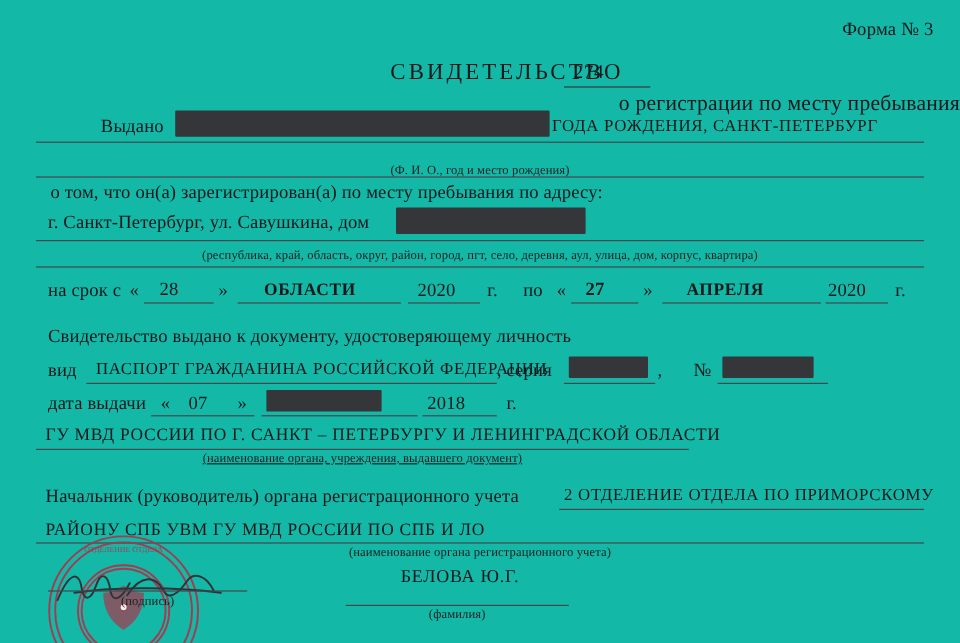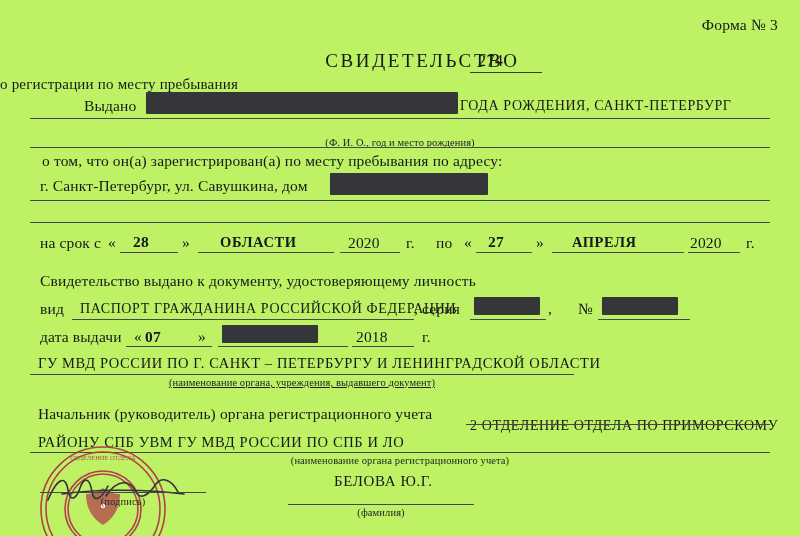"Форма № 3" .doc { background: #bef264 -> #14b8a6 }
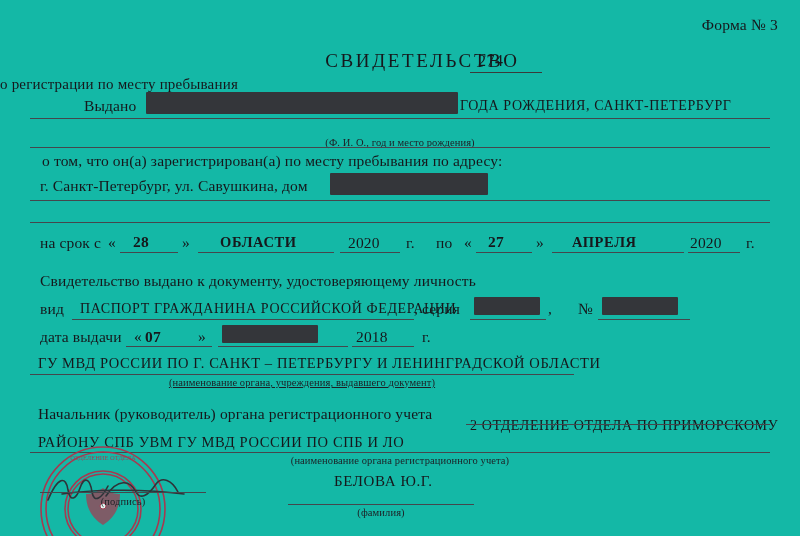"о регистрации по месту пребывания" .subtitle { font-size: 15px -> 18px; text-align: left -> right }
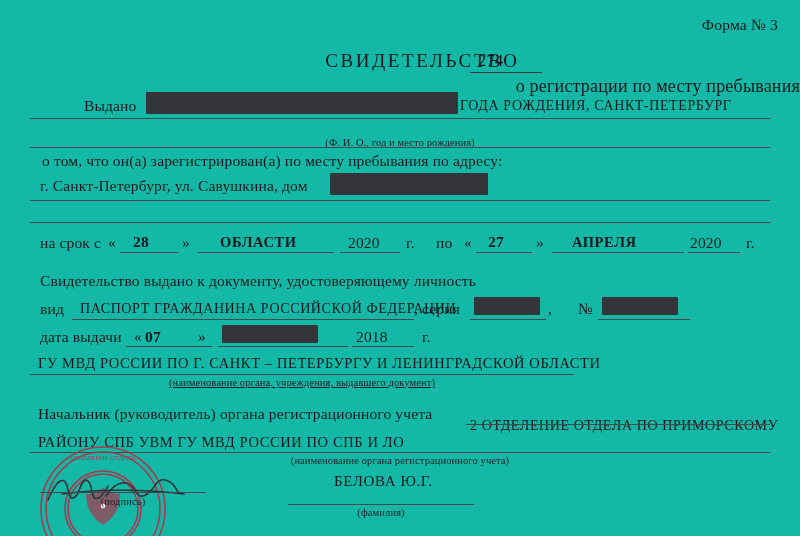"(республика, край, область, округ," div.small { html: none -> <div>(республика, край, область, округ, район, город, пгт, село, деревня, аул, улица, дом, корпус, квартира)</div> }
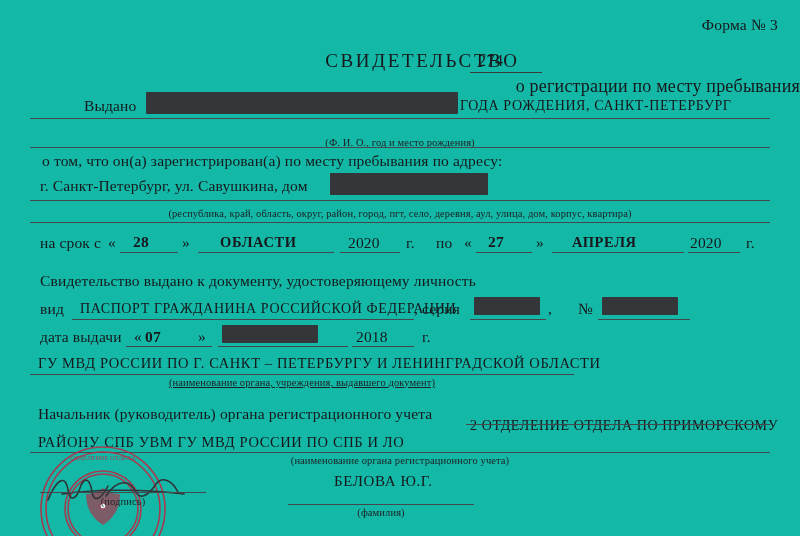"28" div.txt { font-weight: bold -> normal }
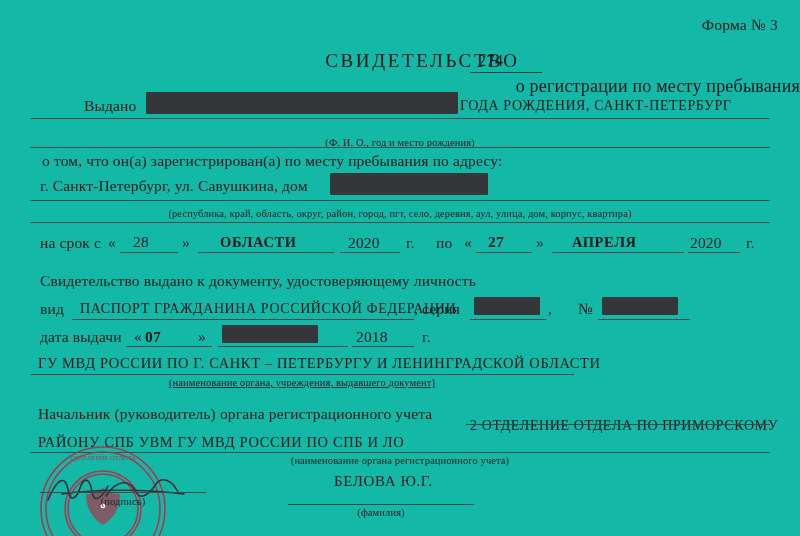"07" div.txt { font-weight: bold -> normal; left: 145px -> 157px }
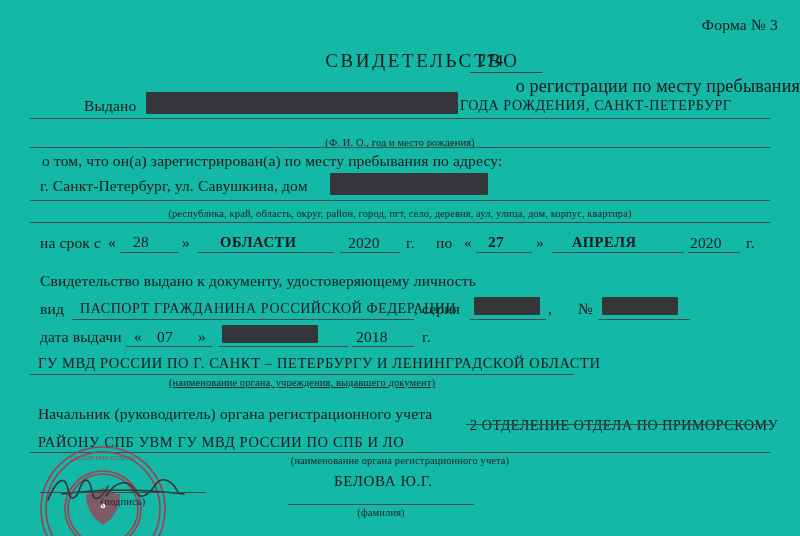"2 ОТДЕЛЕНИЕ ОТДЕЛА ПО ПРИМОРСКОМУ" div.txt { margin-top: 12px -> none }
